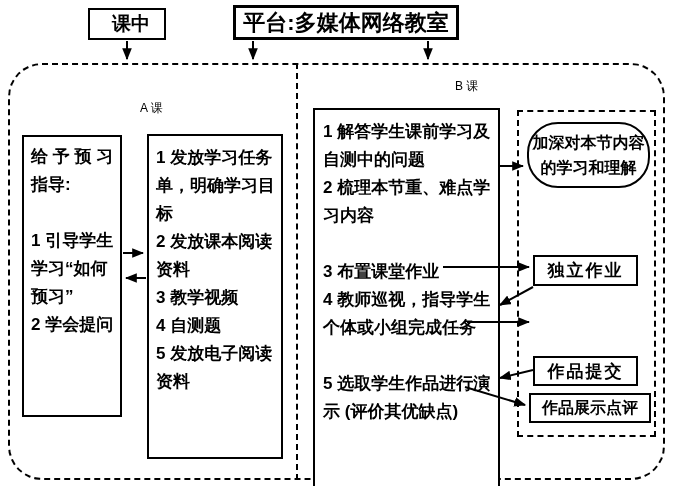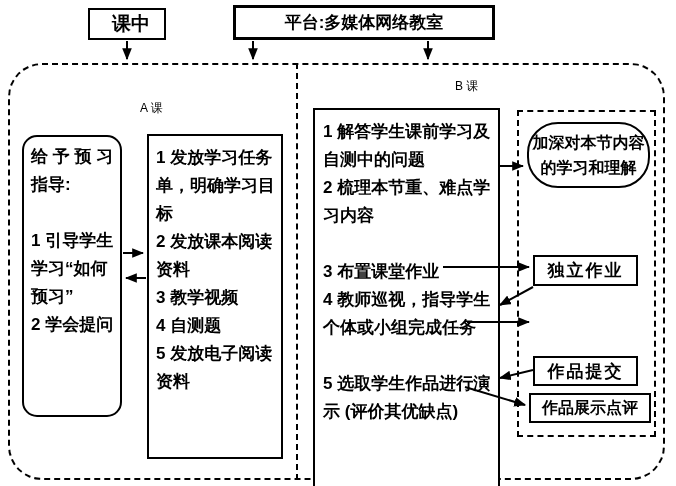"平台:多媒体网络教室" #box-platform { font-size: 17px -> 22px; width: 262px -> 226px }
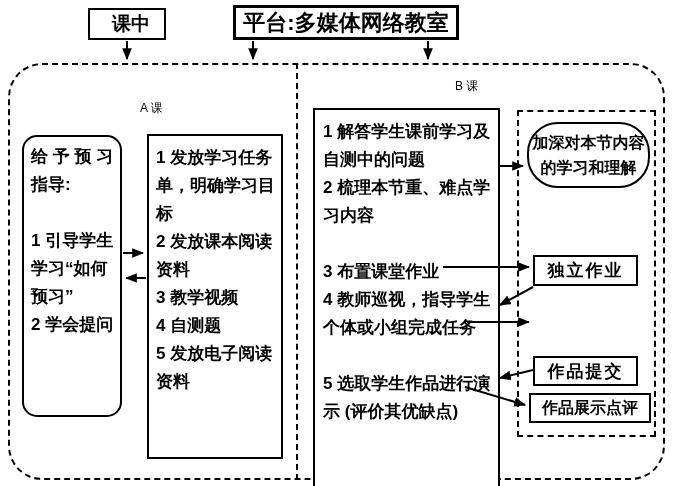"给 予 预 习" #box-guidance { border-radius: 15px -> none }
